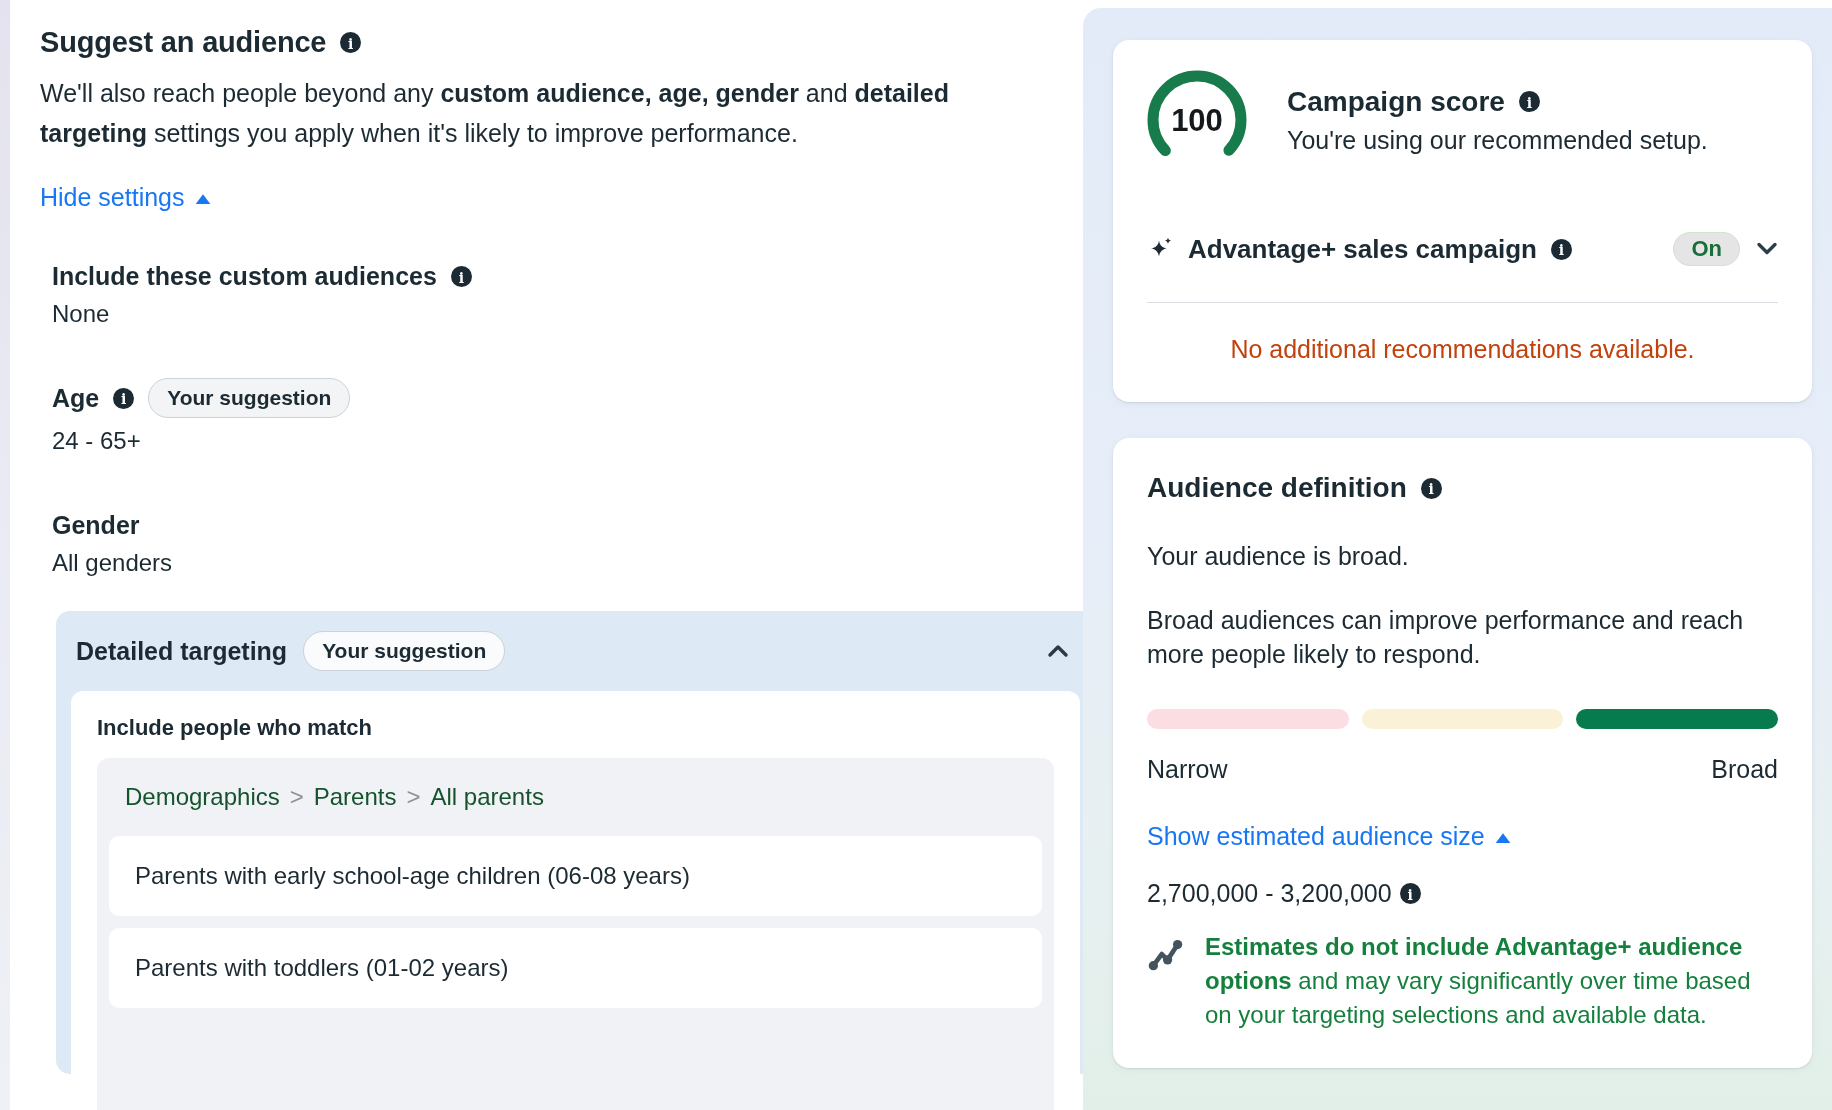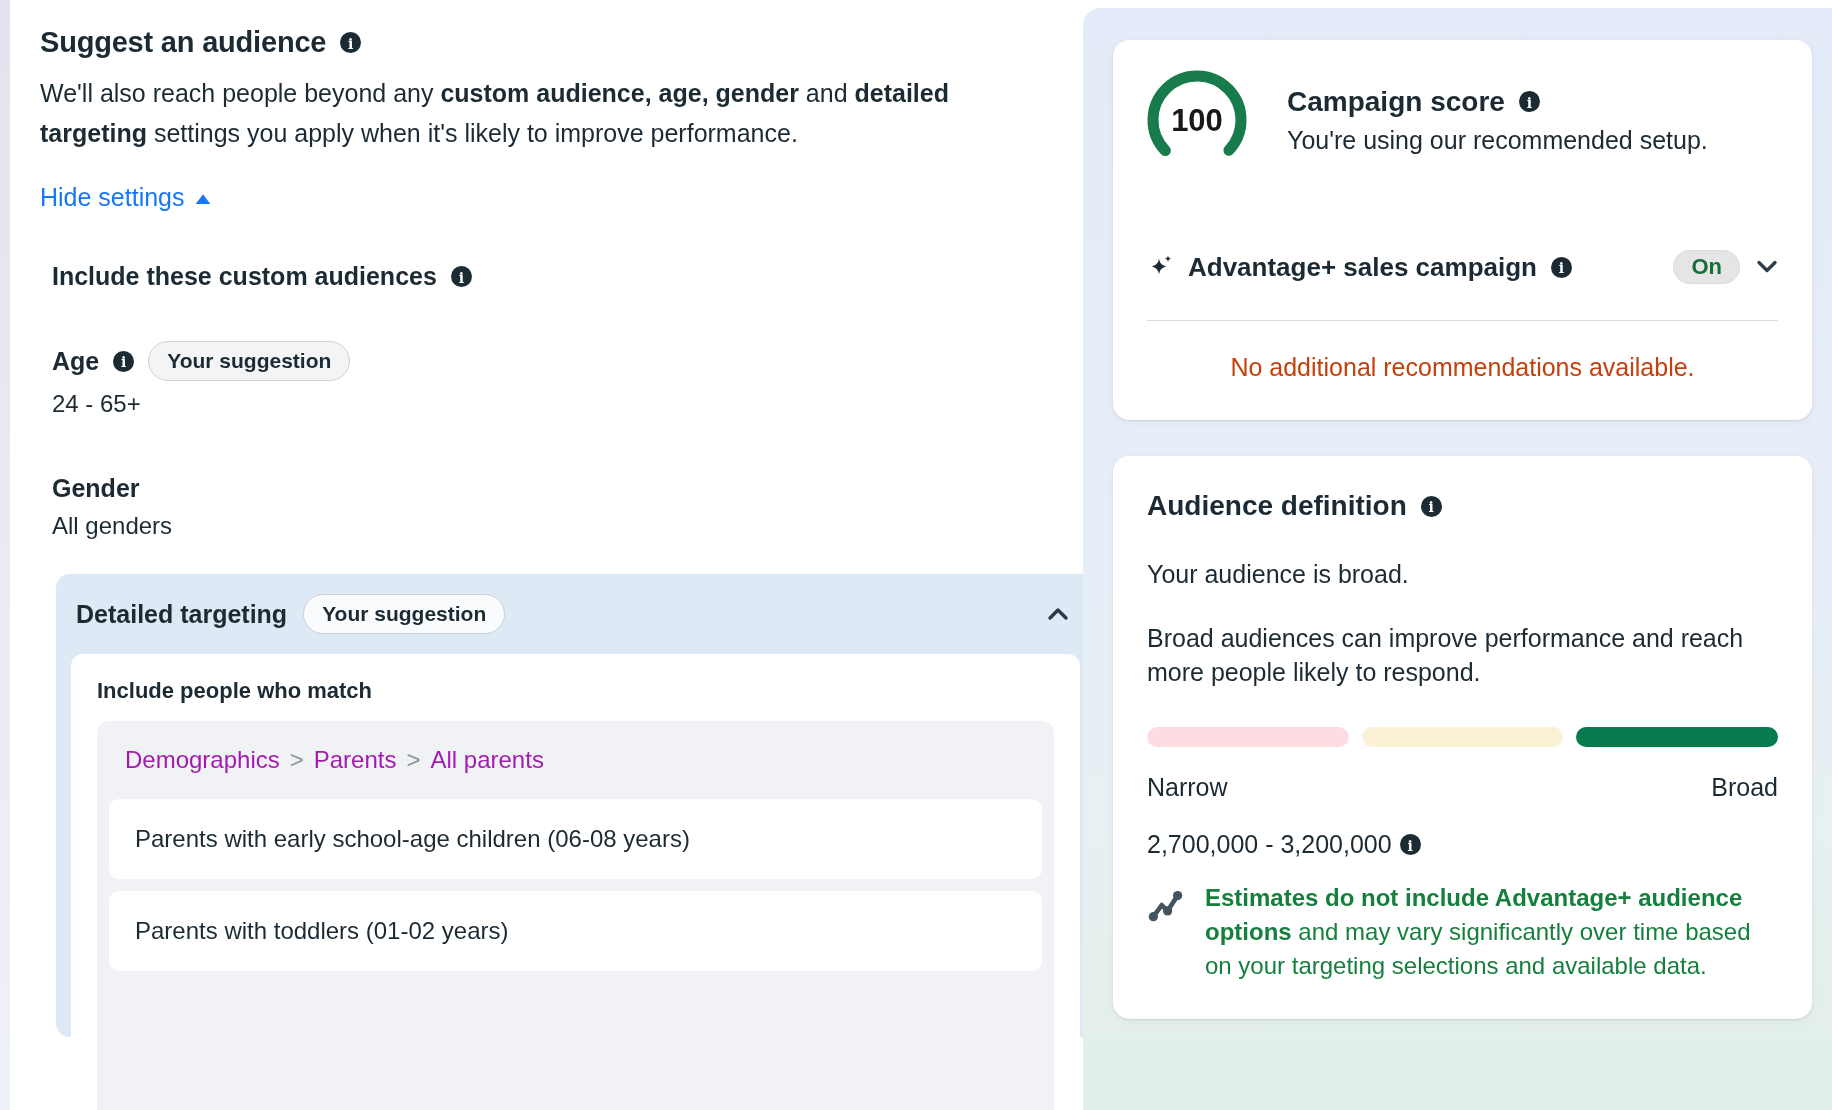"Advantage+ sales campaign" .adv-row { margin-top: 80px -> 62px }
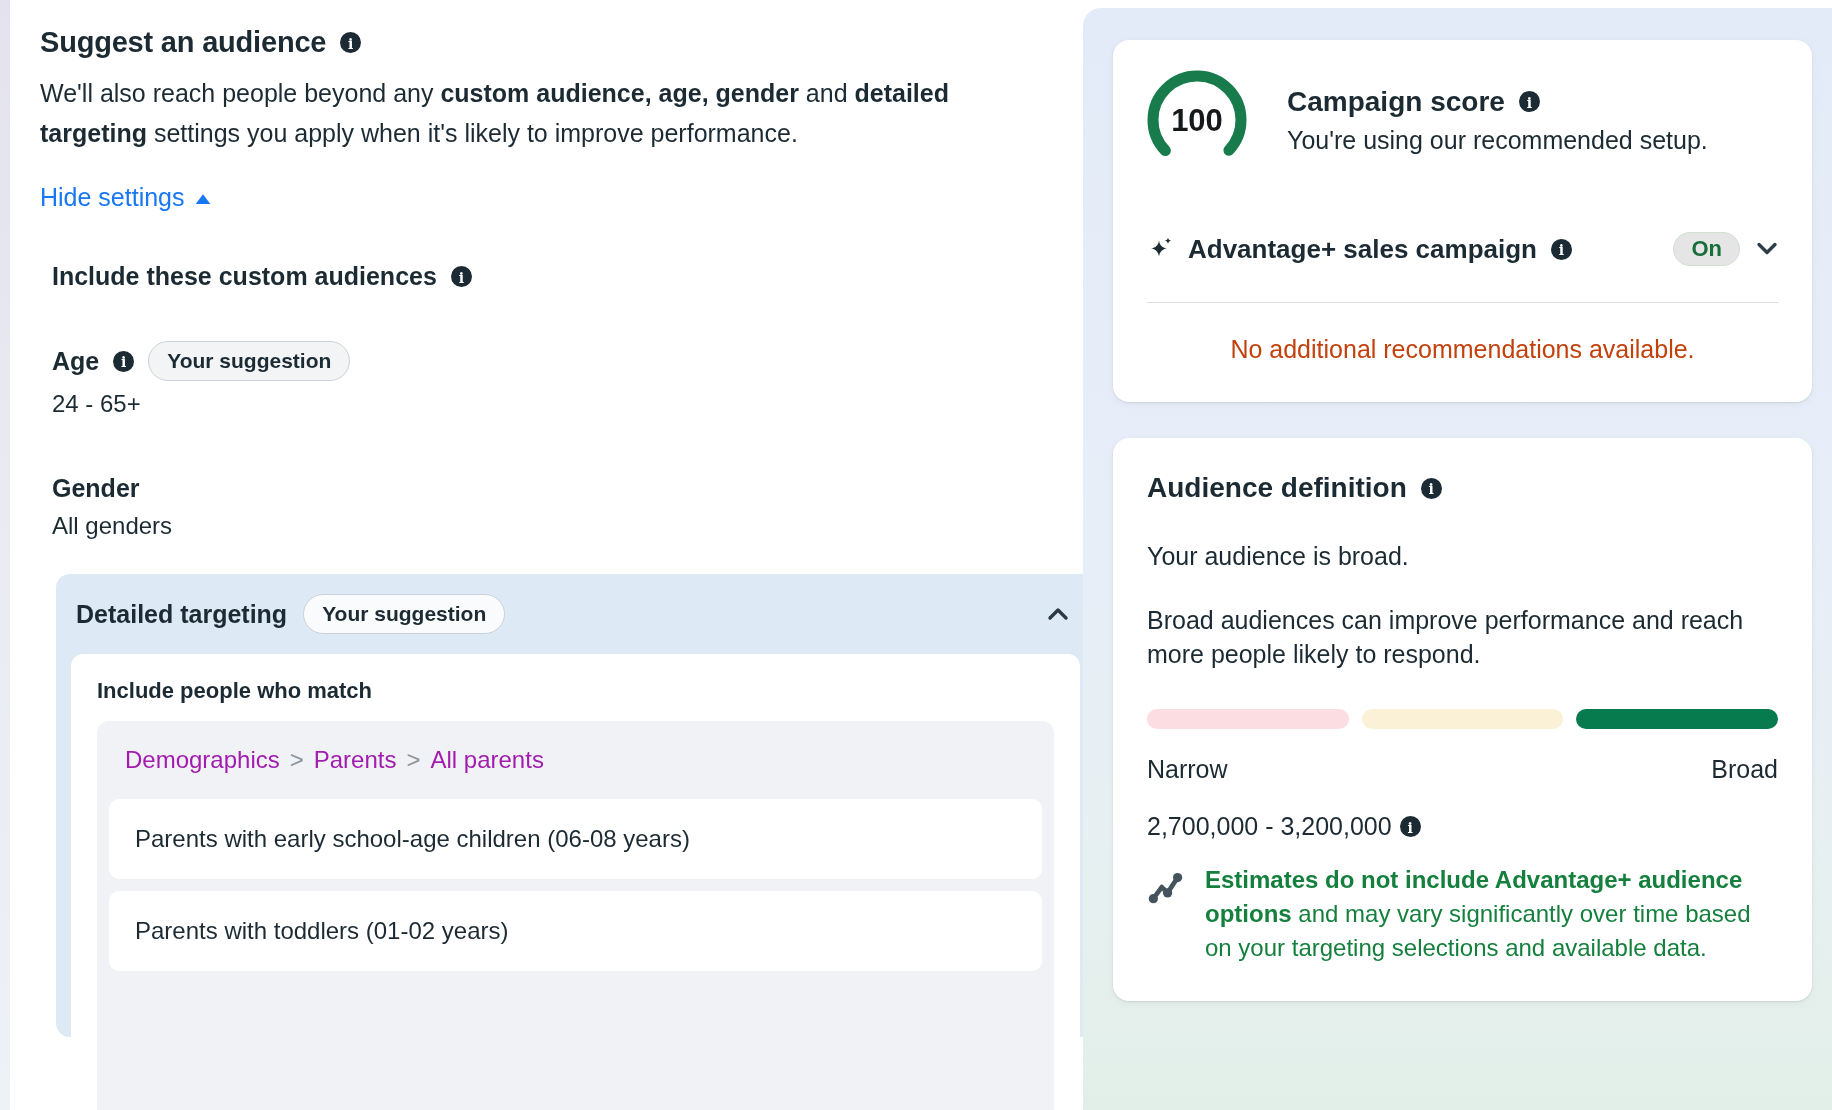"None" div.field-value { html: none -> <div>None</div> }
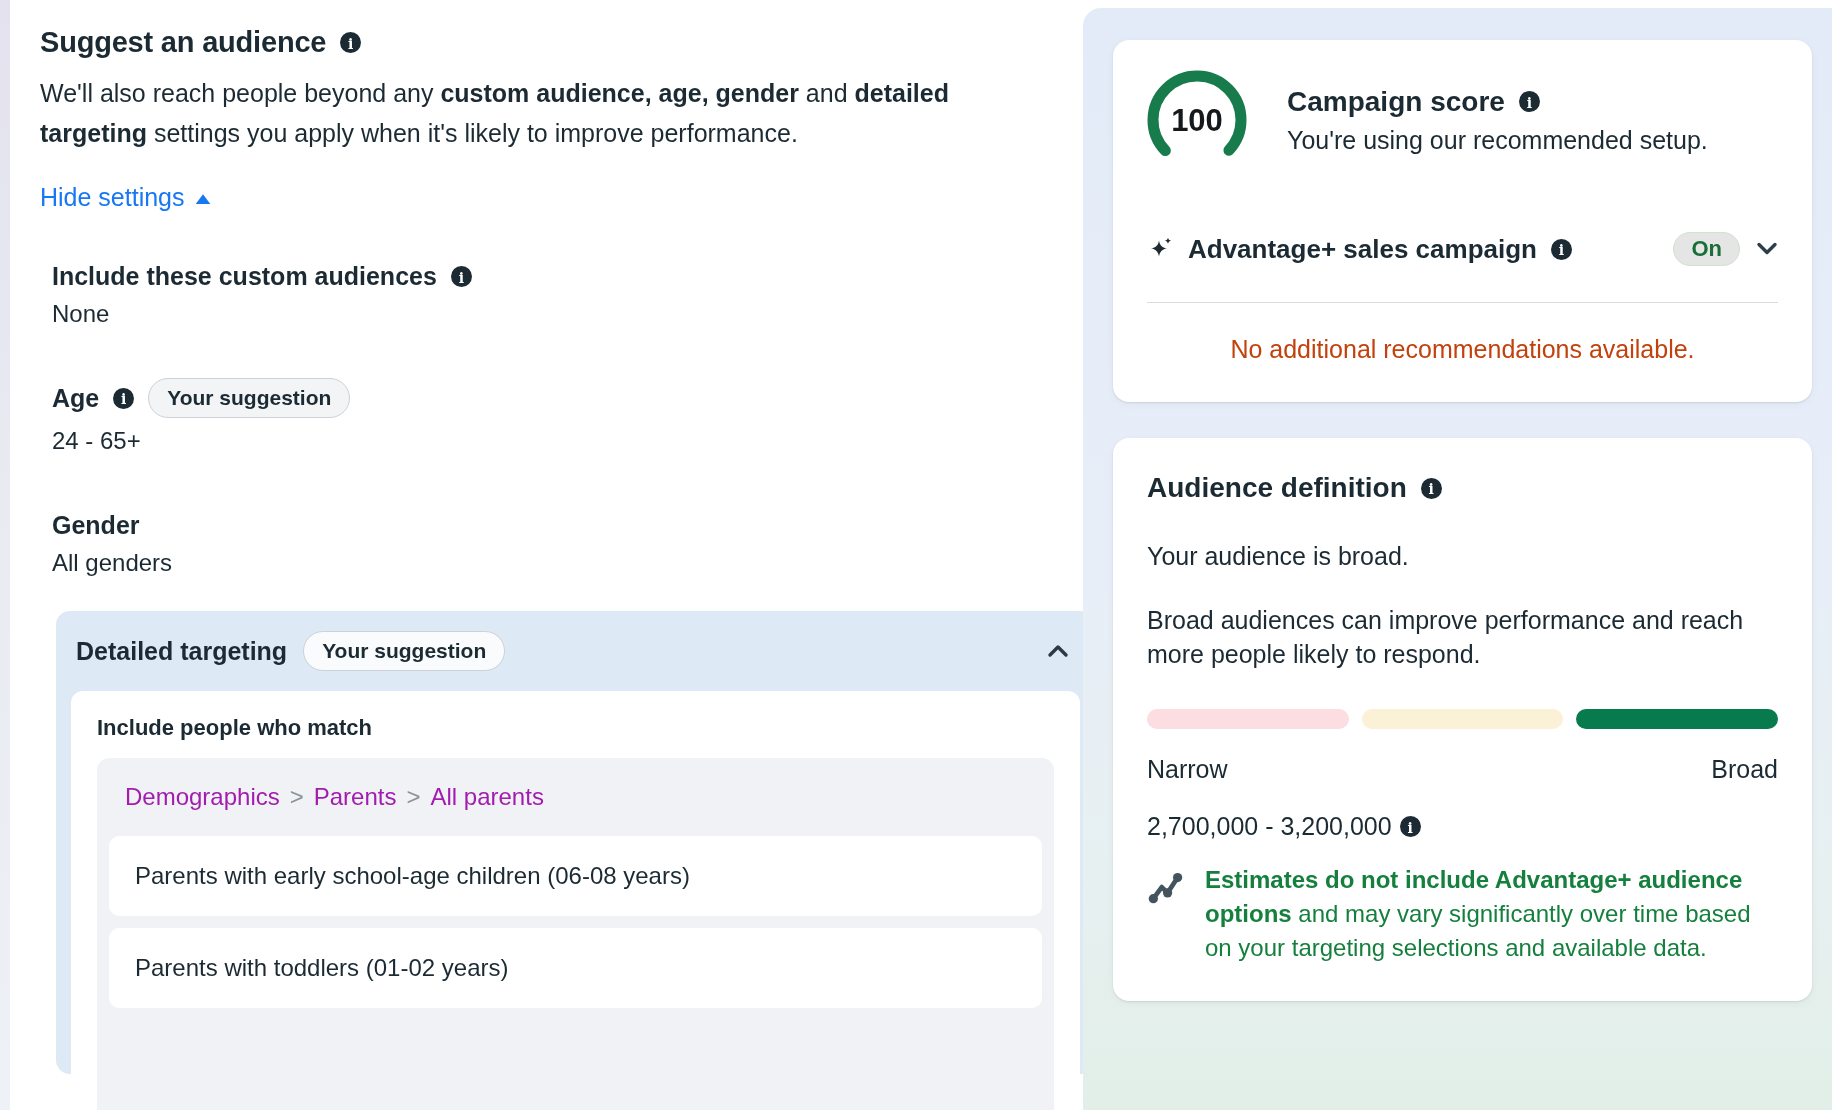"Demographics" .breadcrumb a { color: #a21caf -> #14532d }
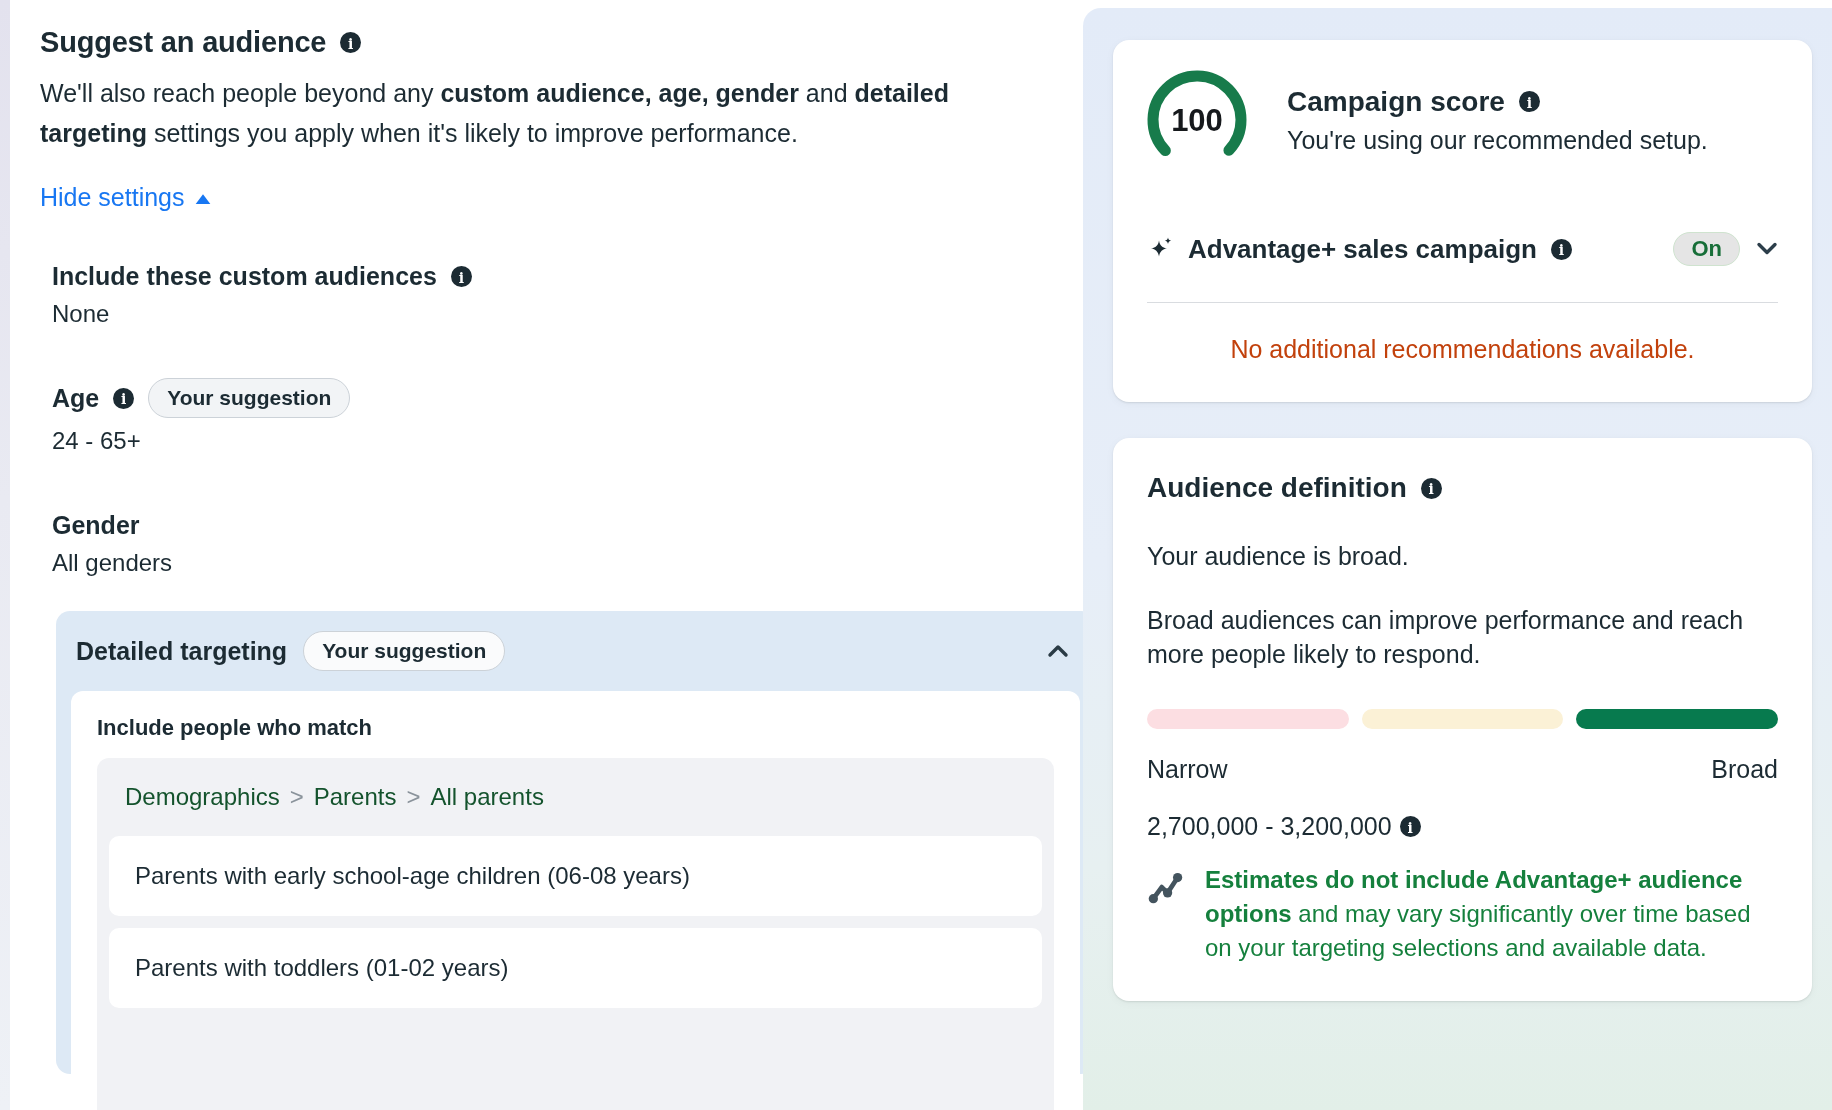"Show estimated audience size" a.link-row { html: none -> <a> <span>Show estimated audience size</span> <svg> <path></path> </svg> </a> }
